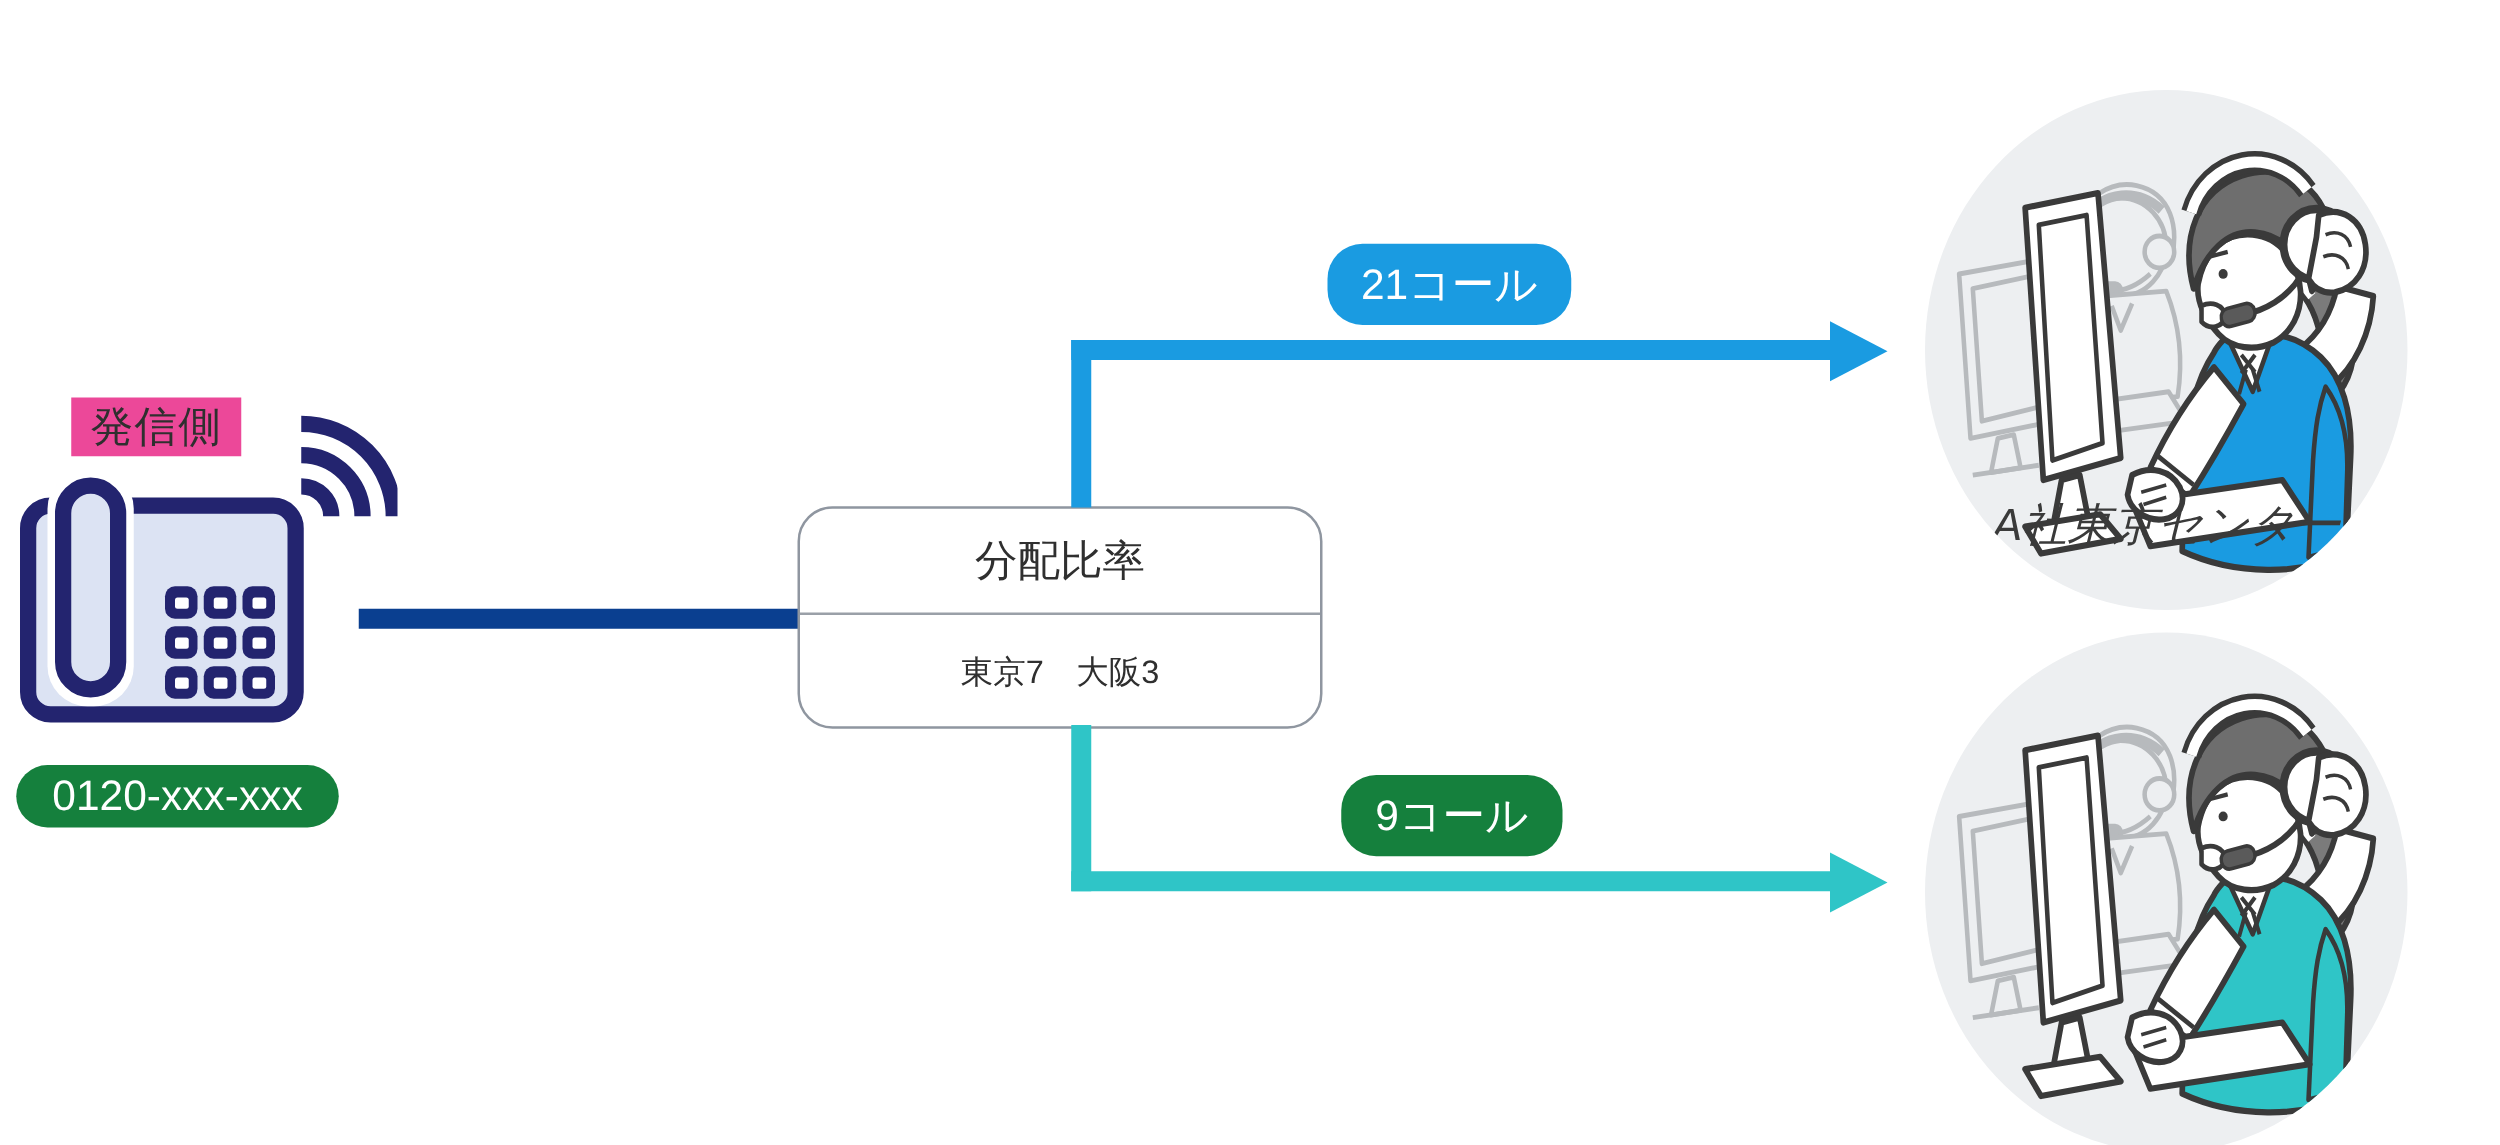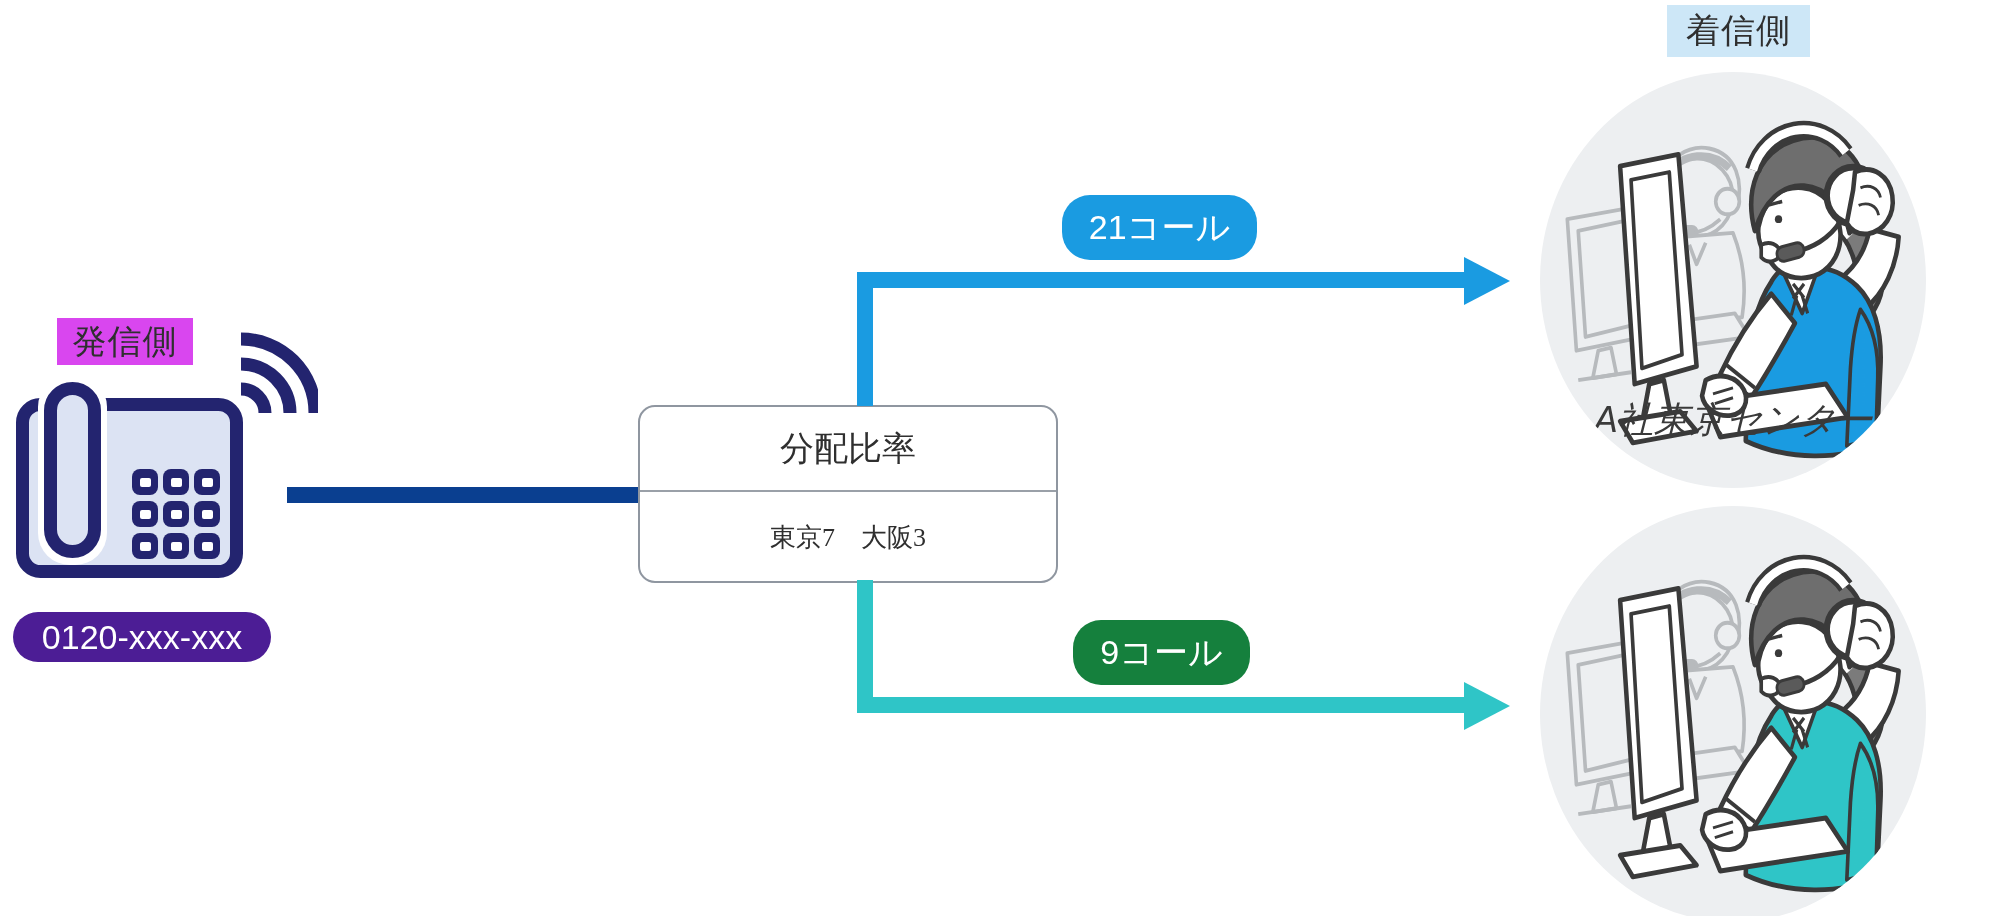"着信側" div.side-label { html: <div>着信側</div> -> none }
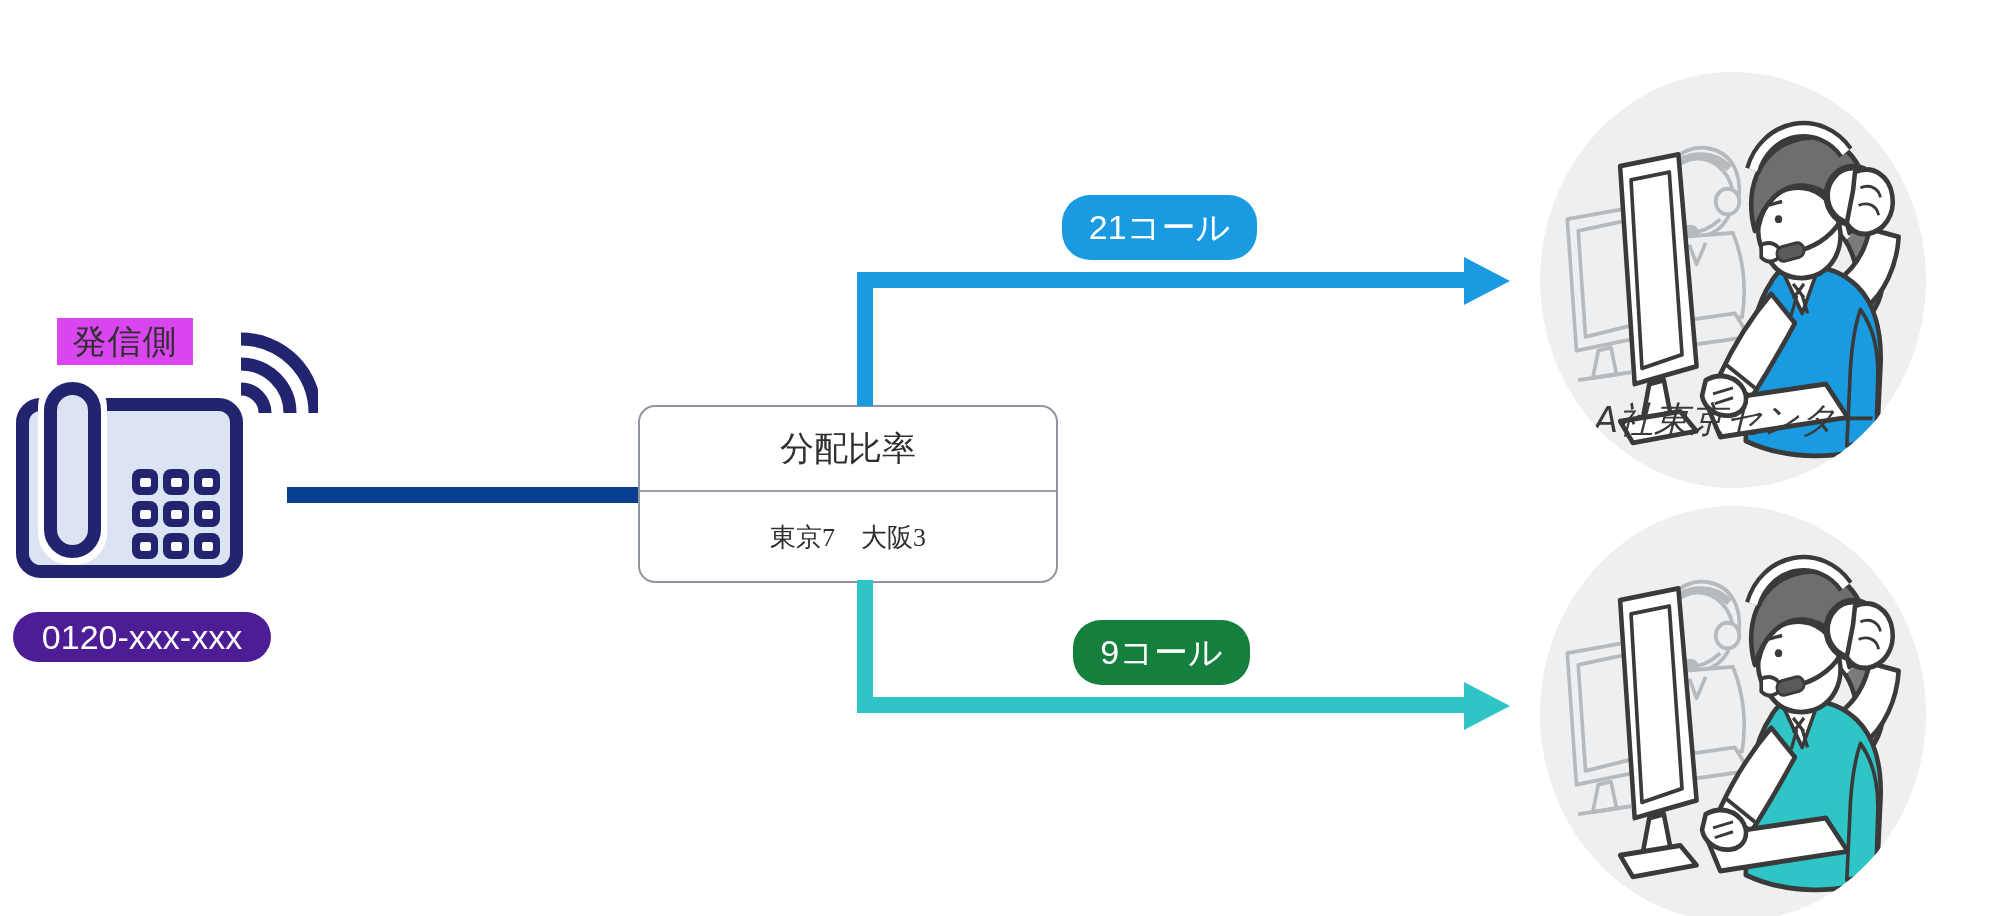"発信側" .side-label.caller { background: #d946ef -> #ec4899 }
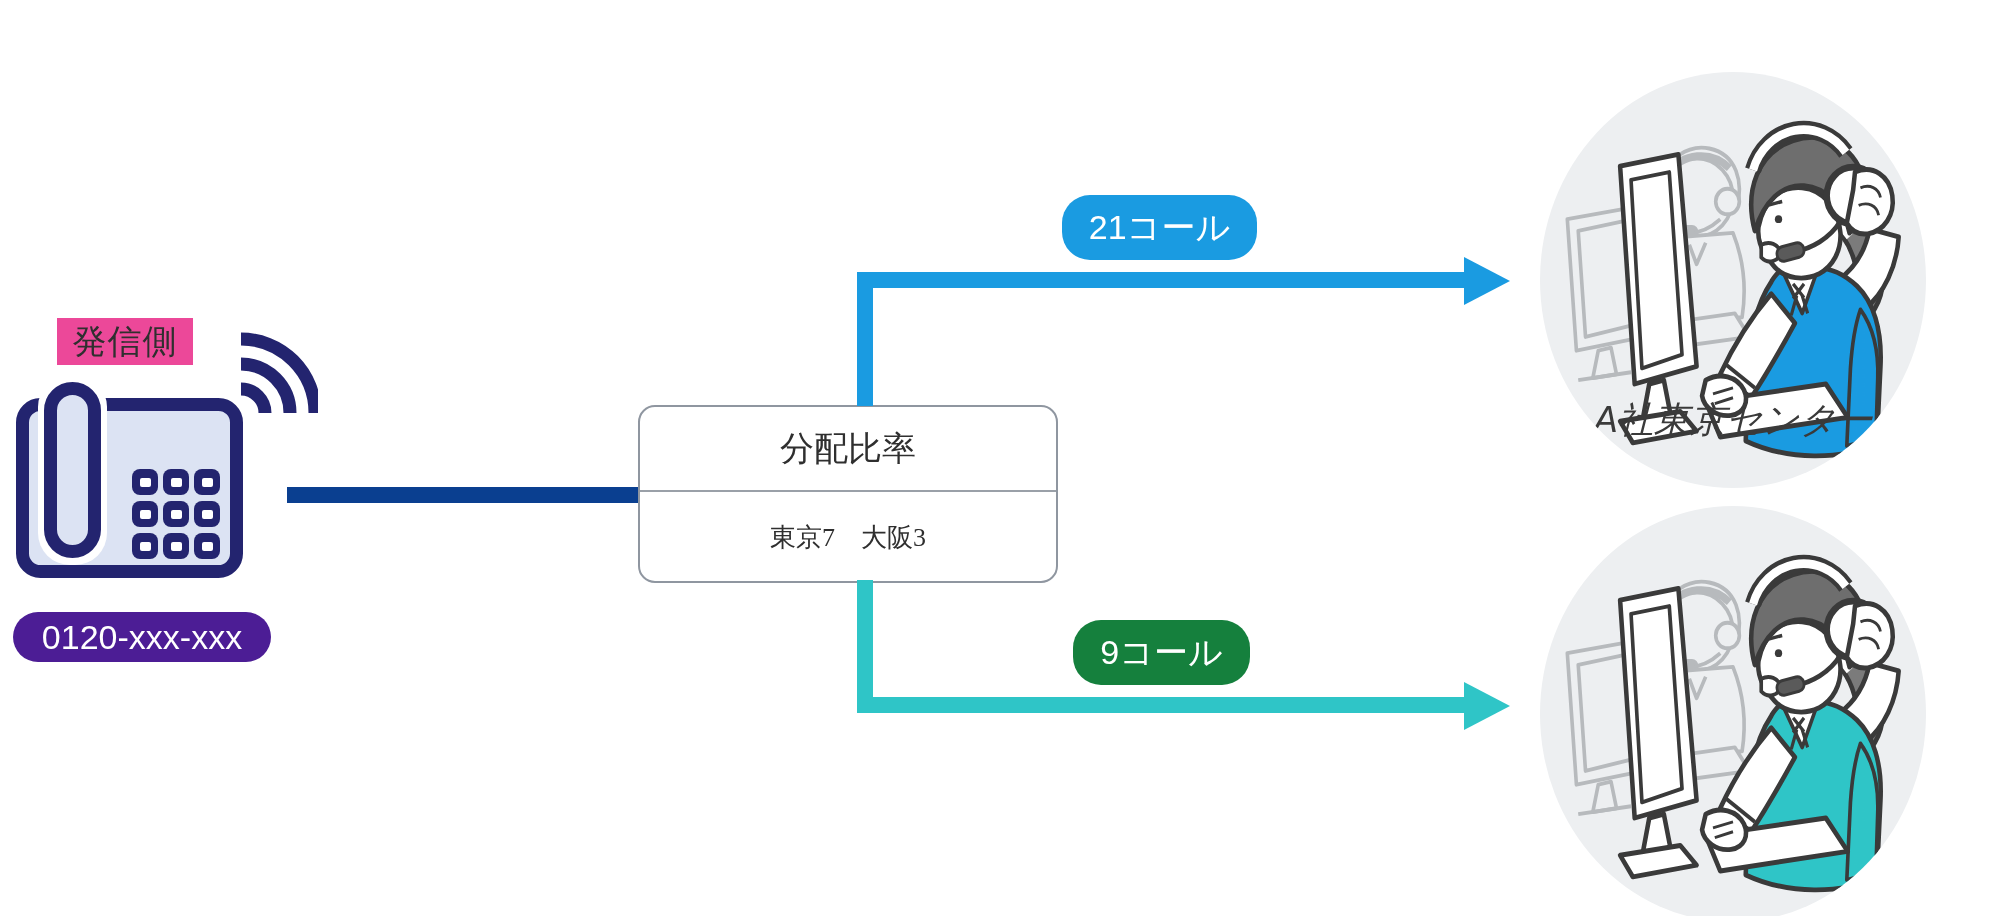"分配比率" .dist-box { border-radius: 17px -> 28px; font-family: Liberation Serif, serif -> none }
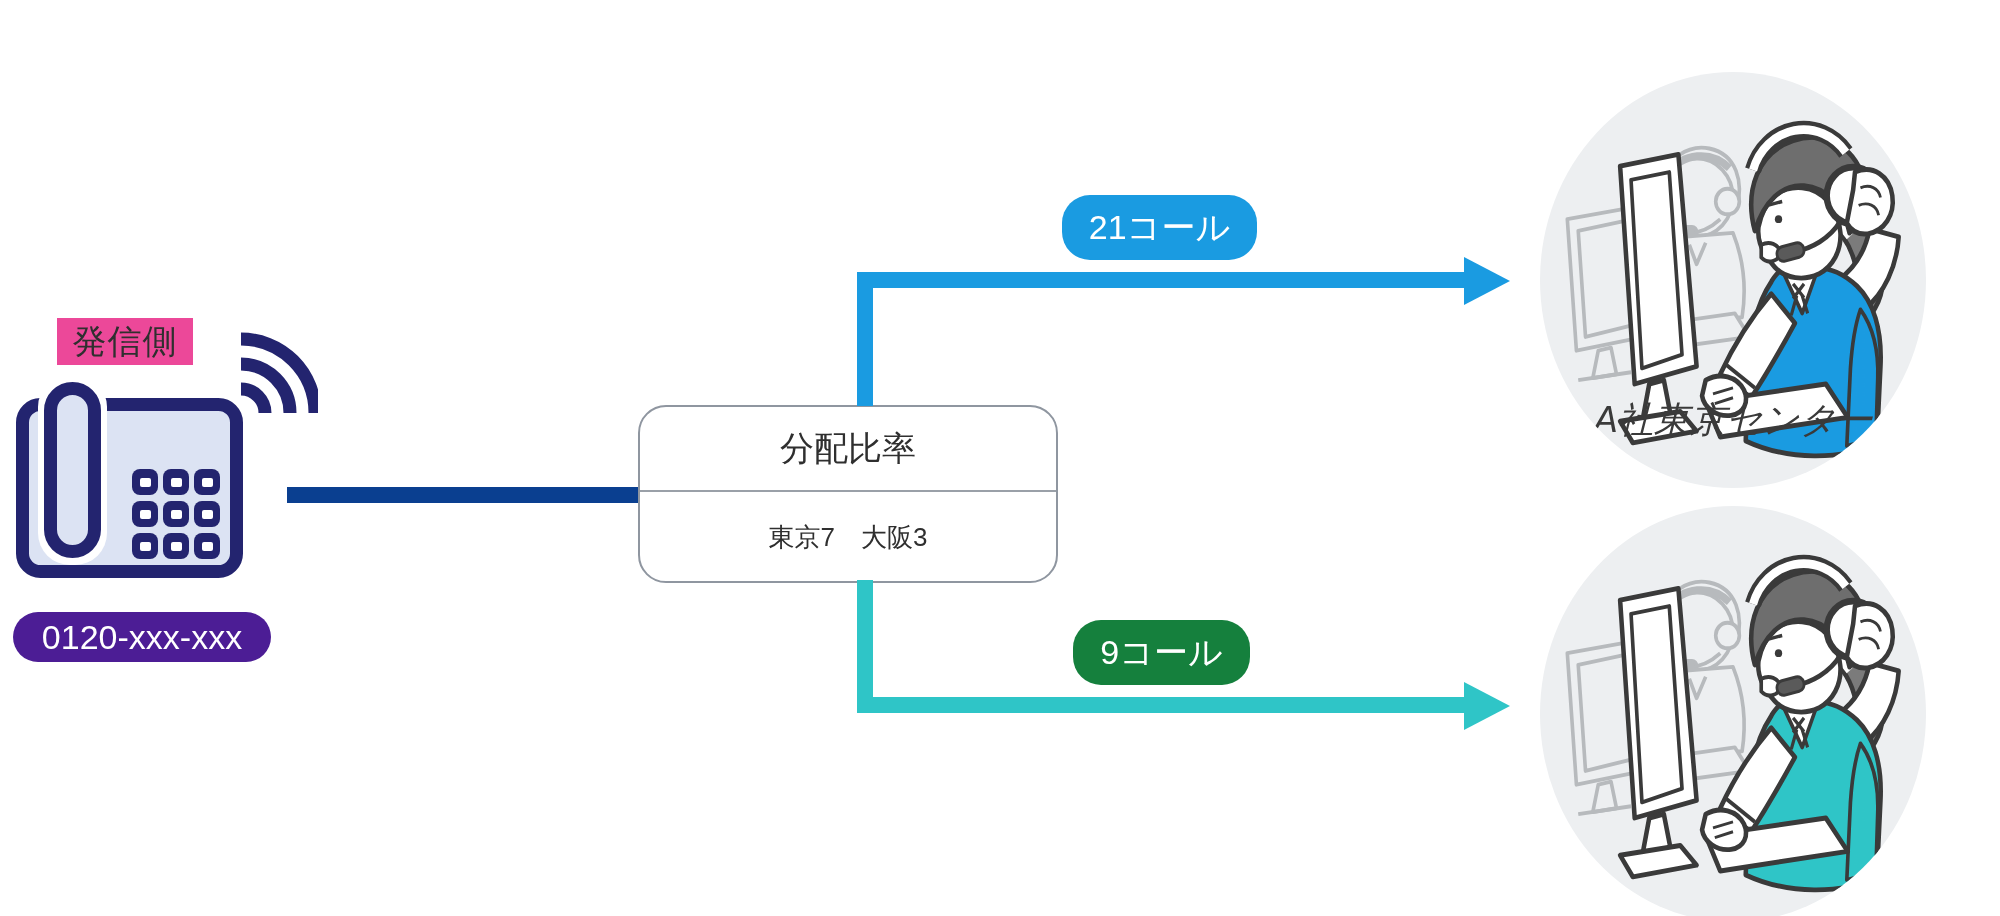"0120-xxx-xxx" .num-pill { background: #4c1d95 -> #15803d }
